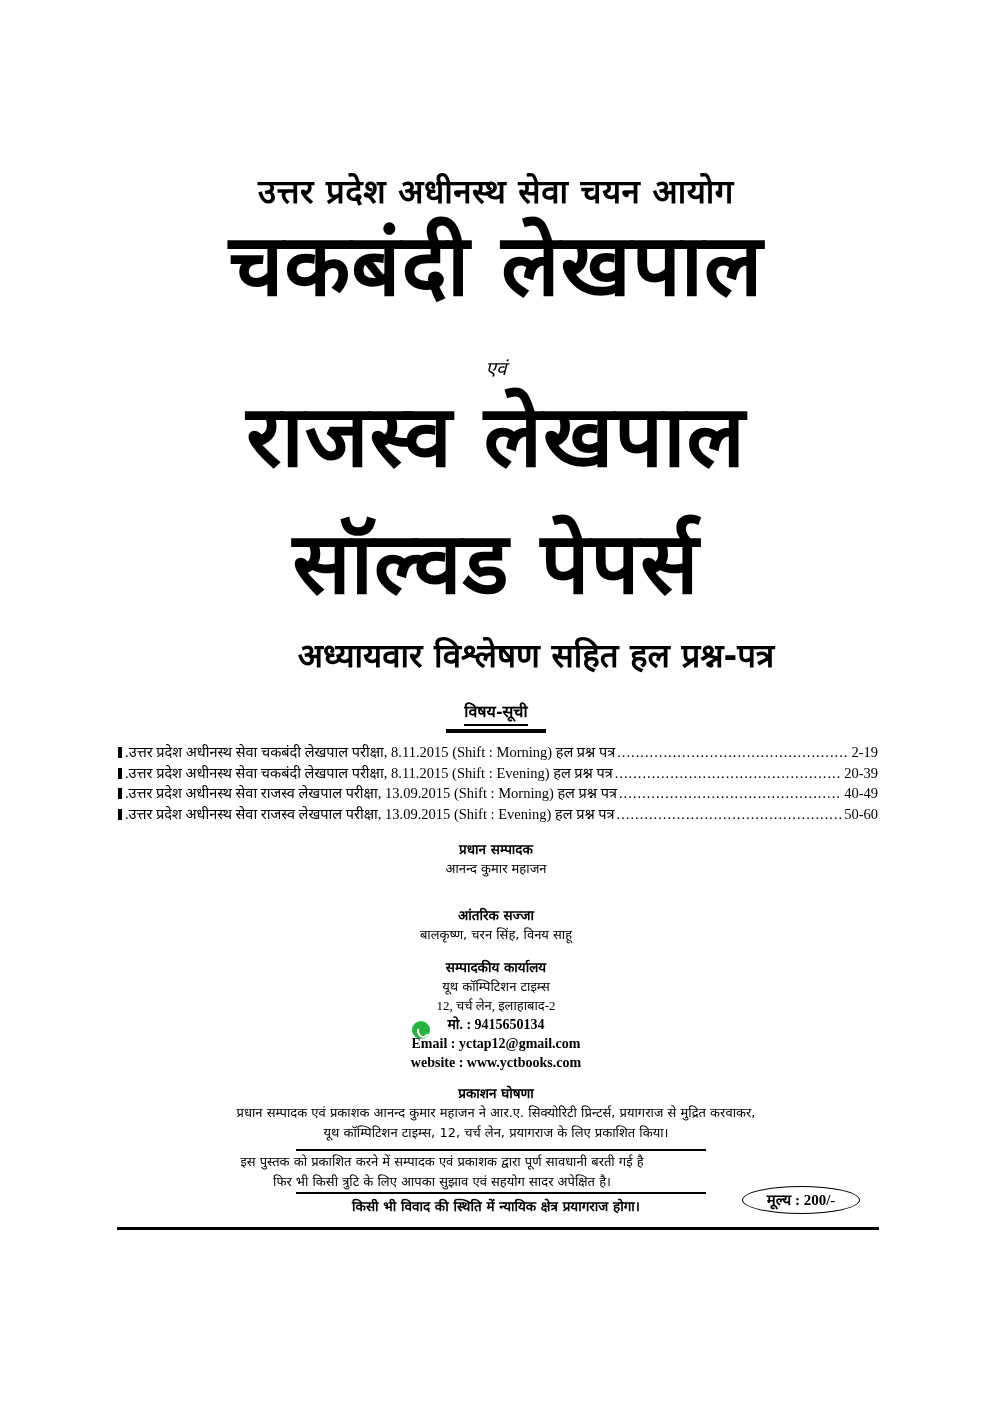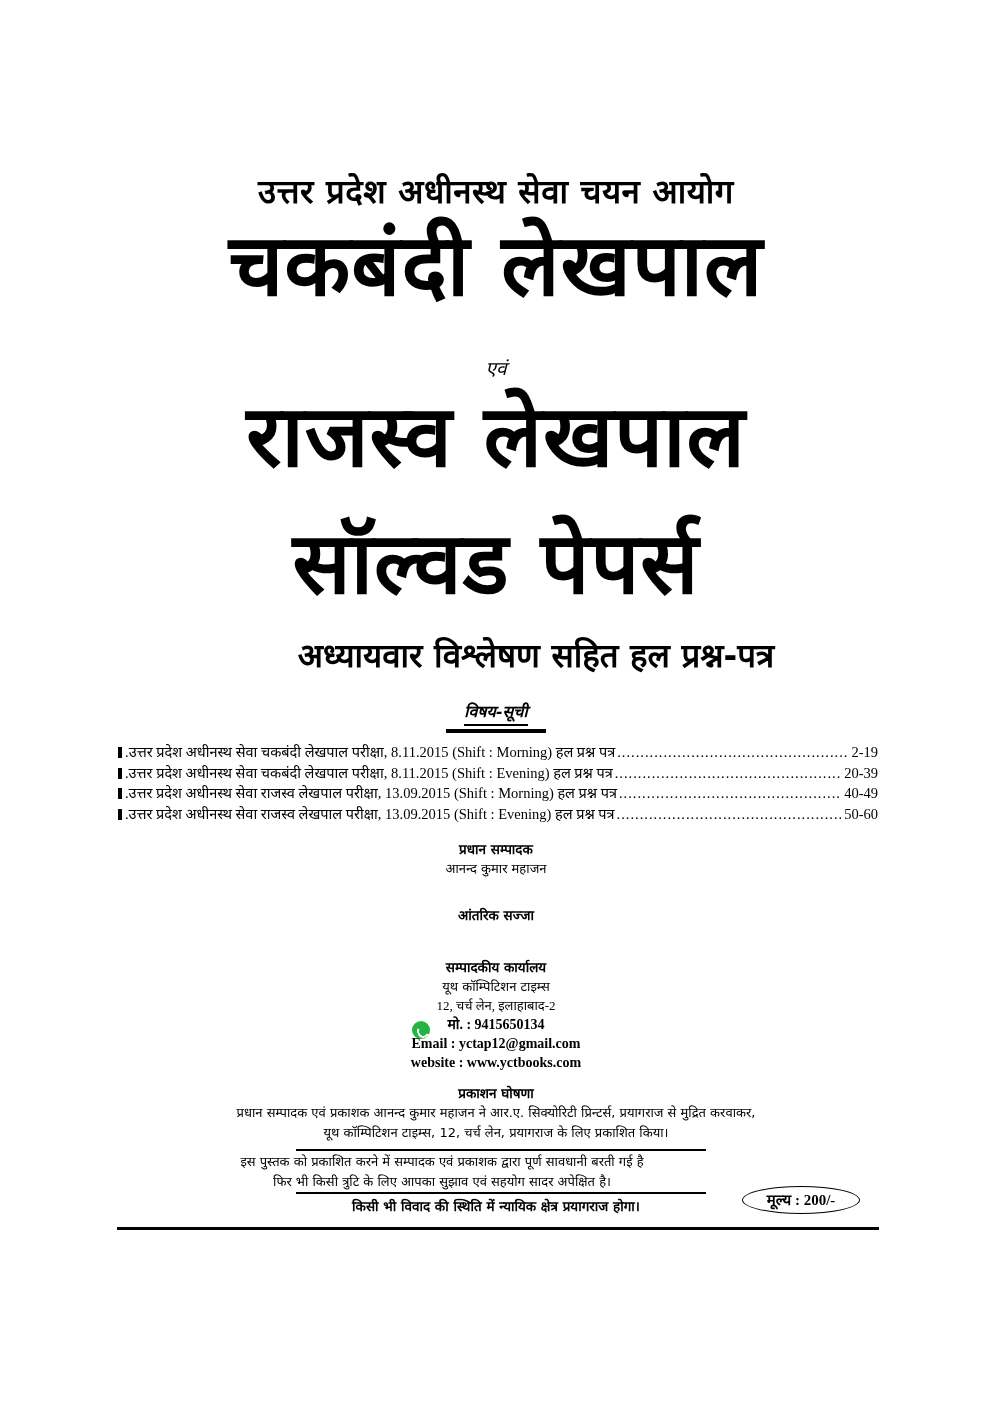"विषय-सूची" .toc-head { font-style: italic -> none }
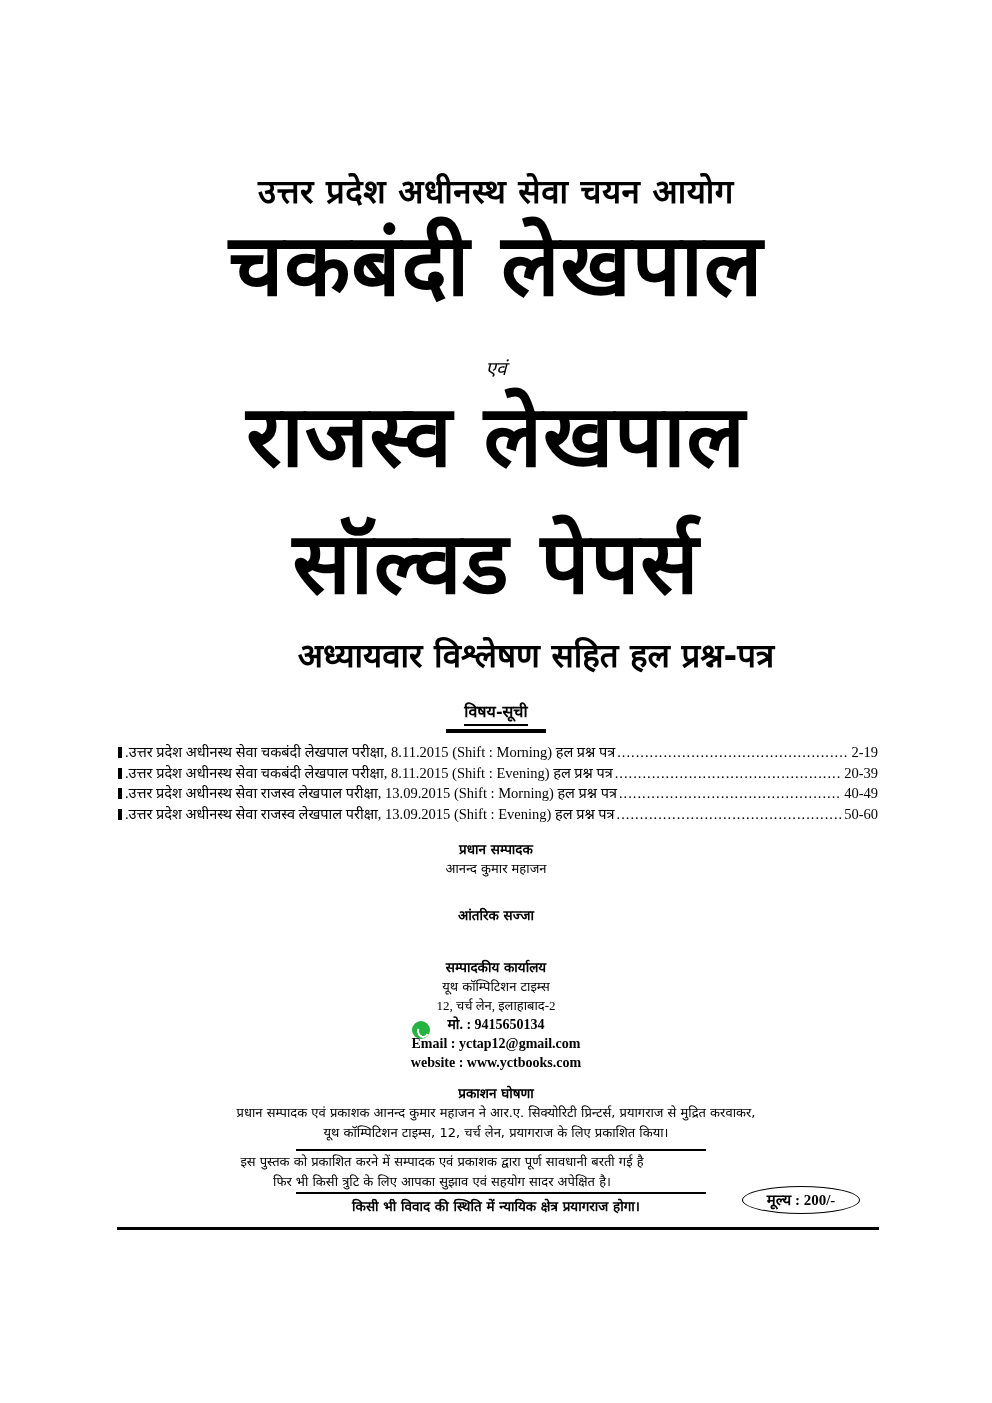"बालकृष्ण, चरन सिंह, विनय साहू" div { html: none -> <div>बालकृष्ण, चरन सिंह, विनय साहू</div> }
